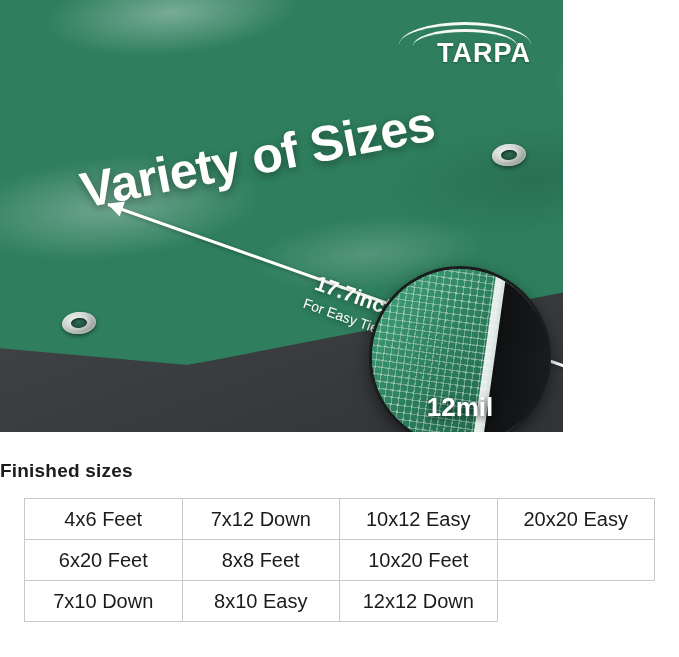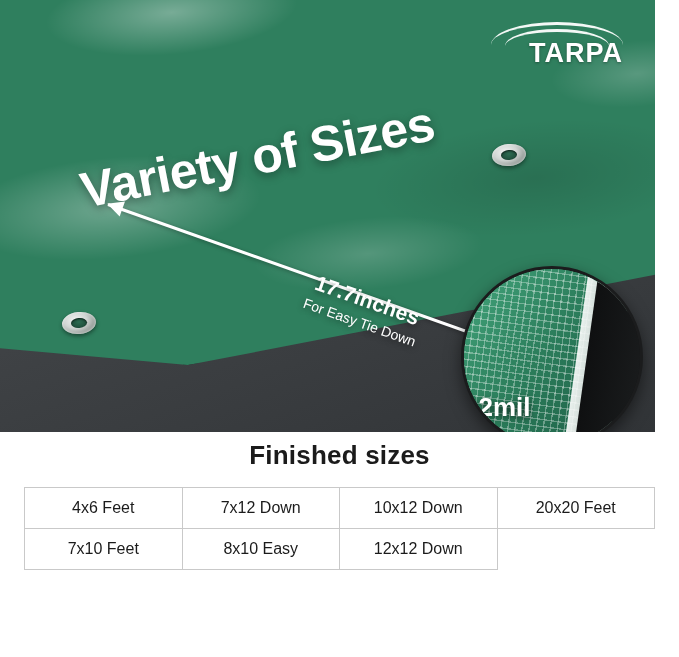"TARPA" .photo { width: 655px -> 563px }
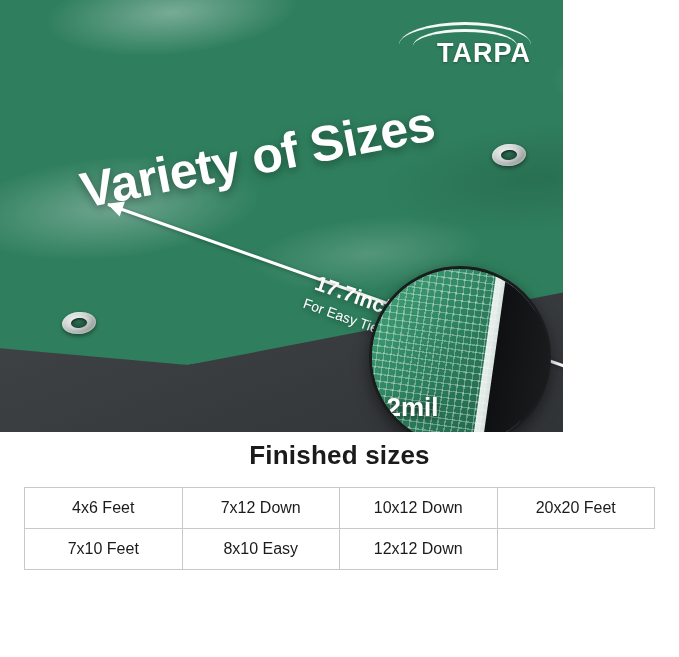"12mil" .inset-label { text-align: left -> center }
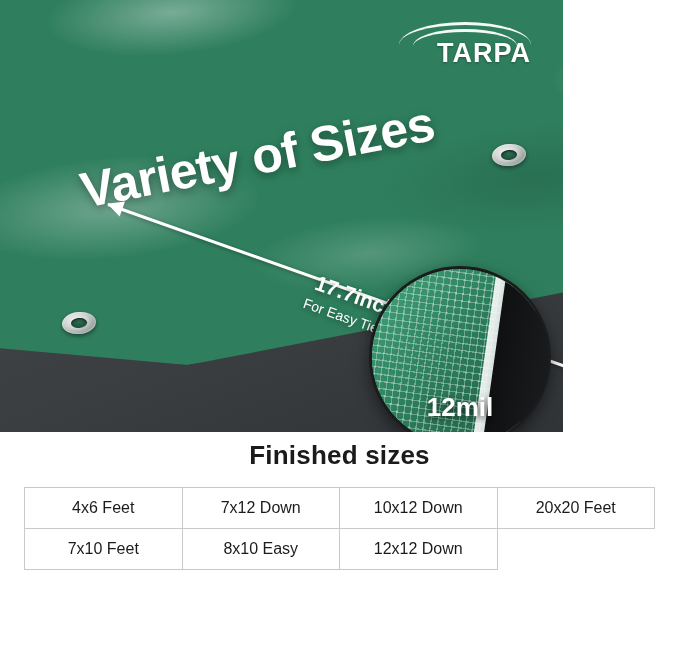"Finished sizes" .sizes-title { font-size: 26px -> 19px; margin-top: 8px -> 28px; text-align: center -> none }
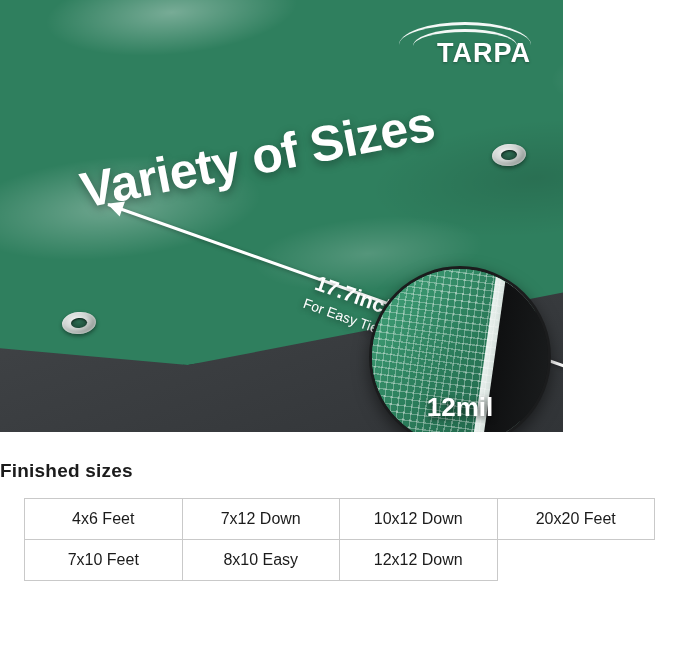"4x6 Feet" table.sizes td { font-size: 16px -> 20px }
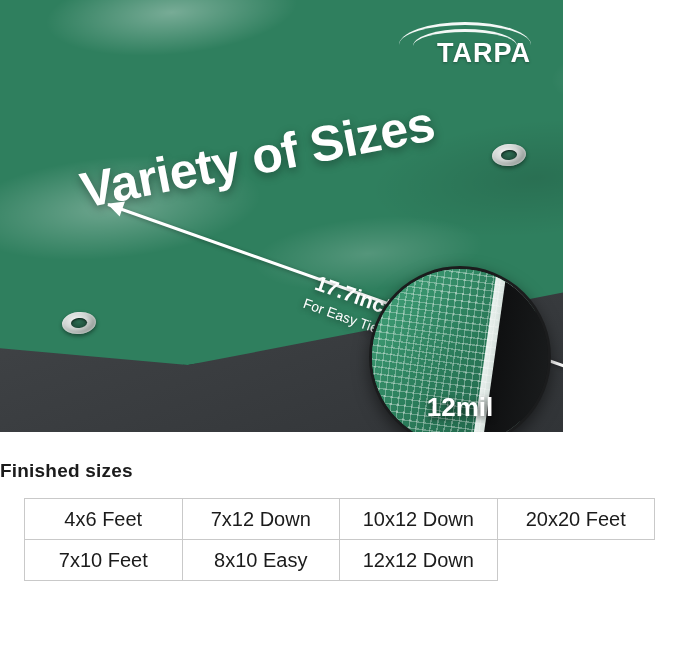"10x12 Down" td { text: Down -> Easy }
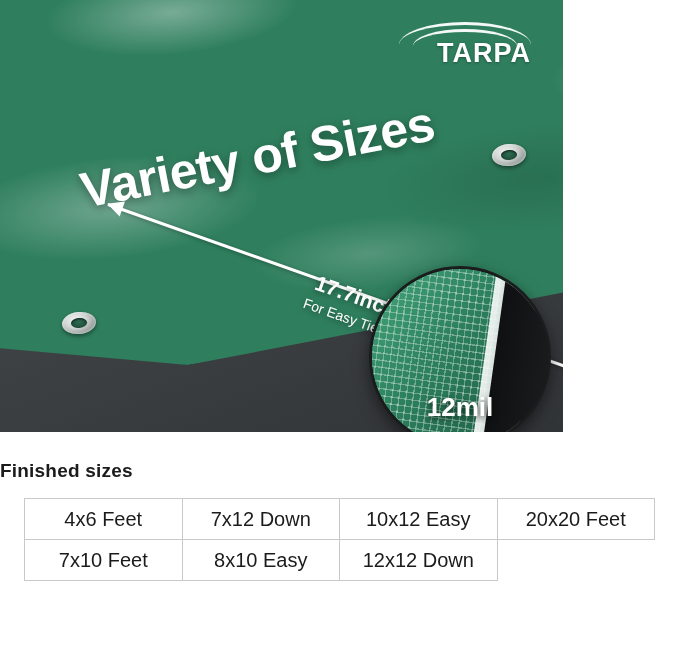"20x20 Feet" td { text: Feet -> Easy }
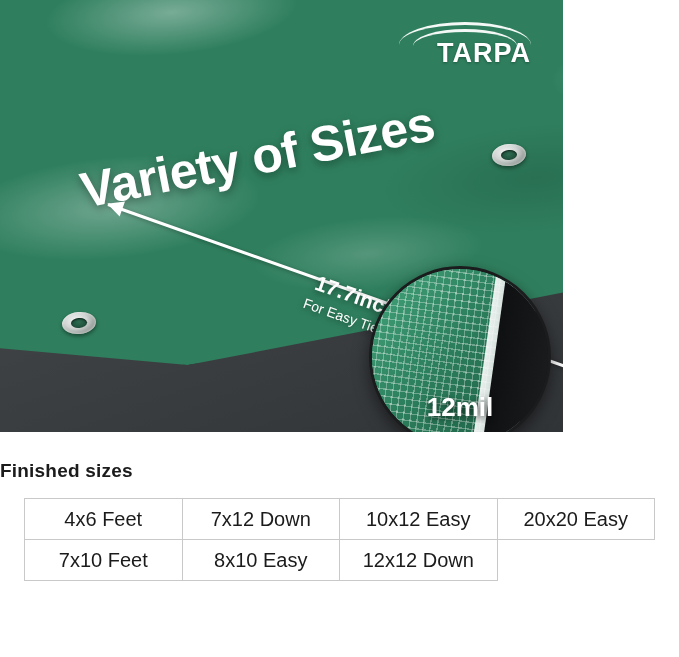"6x20 Feet" tr { html: none -> <tr> <td>6x20 Feet</td> <td>8x8 Feet</td> <td>10x20 Feet</td> <td></td> </tr> }
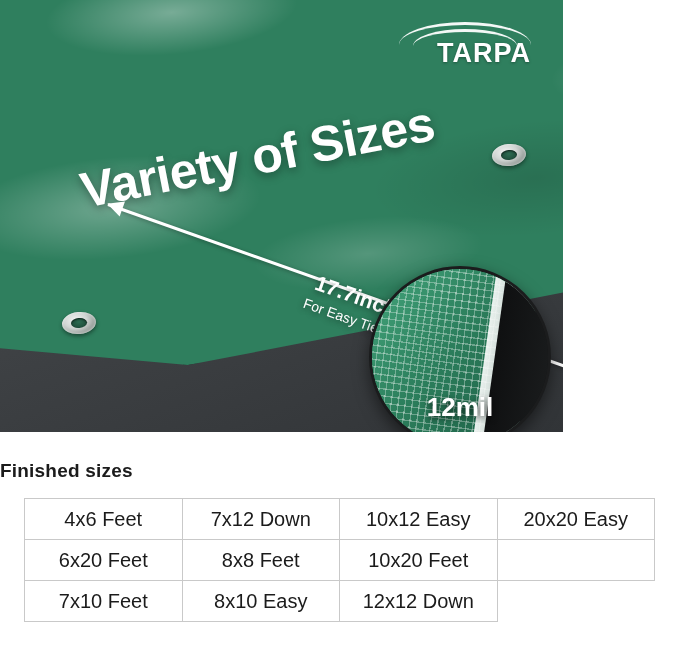"7x10 Feet" td { text: Feet -> Down }
